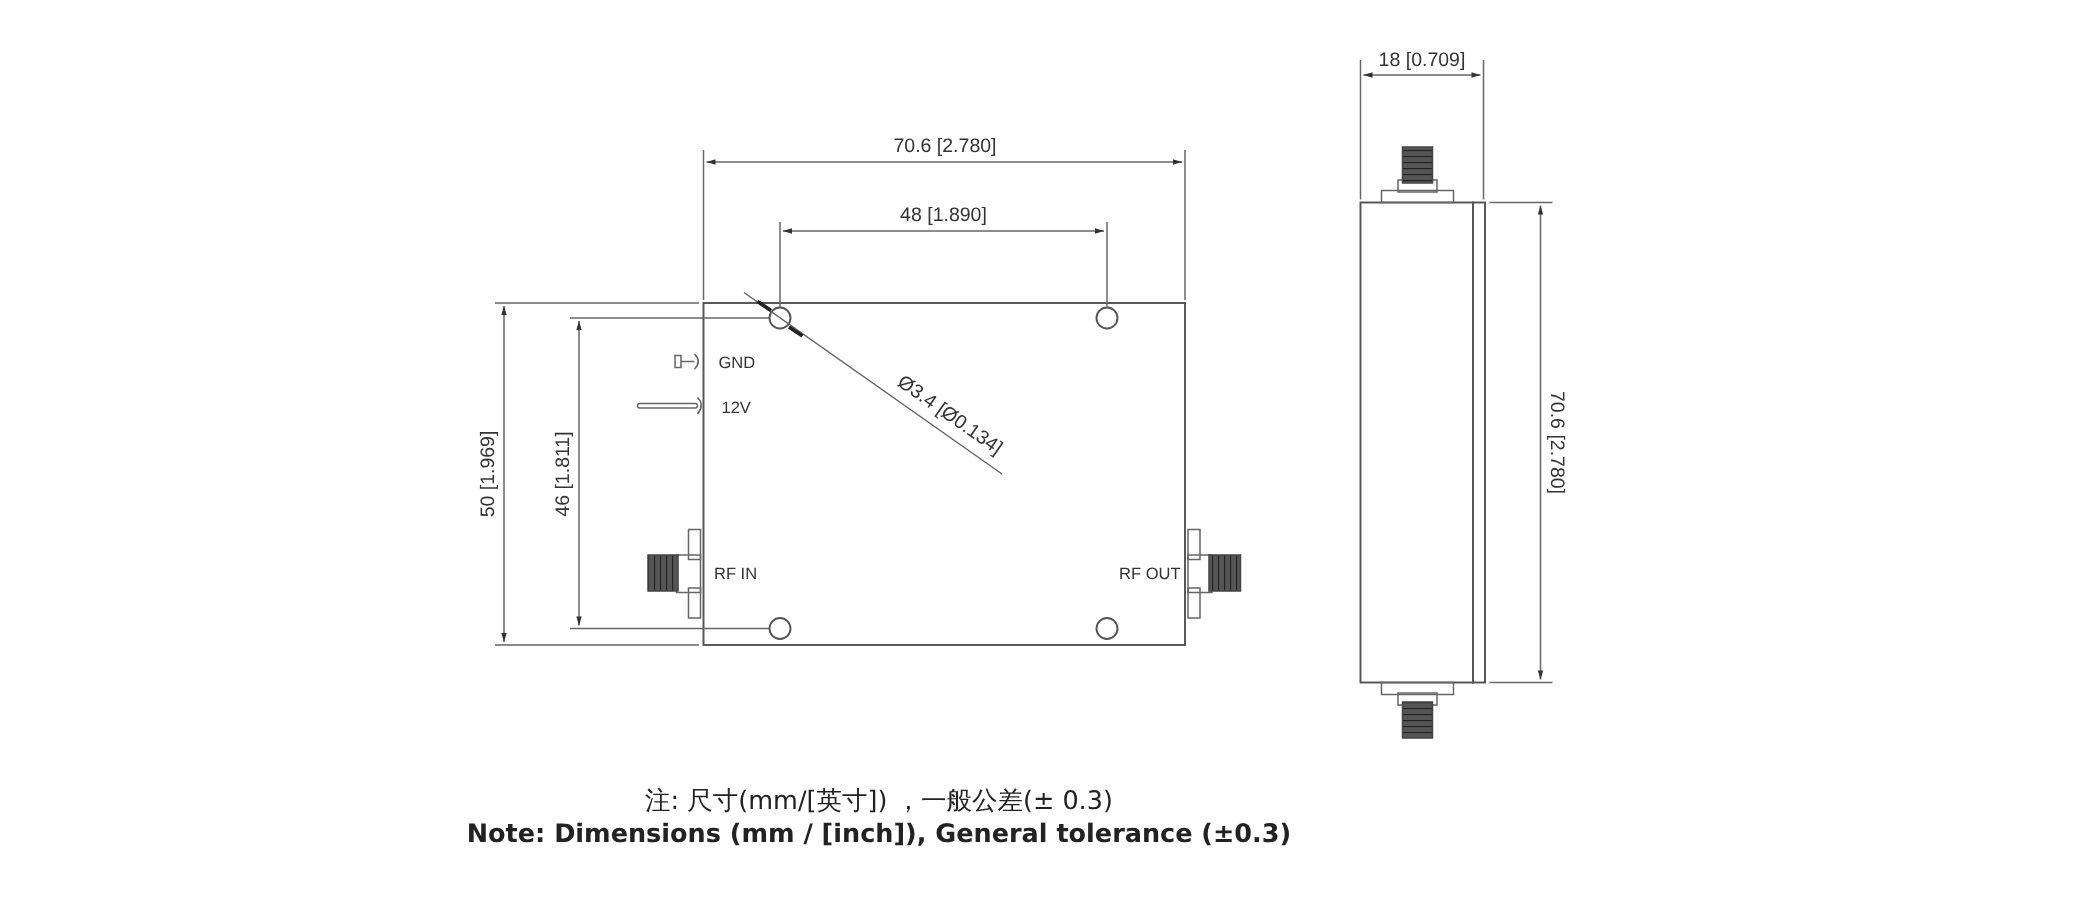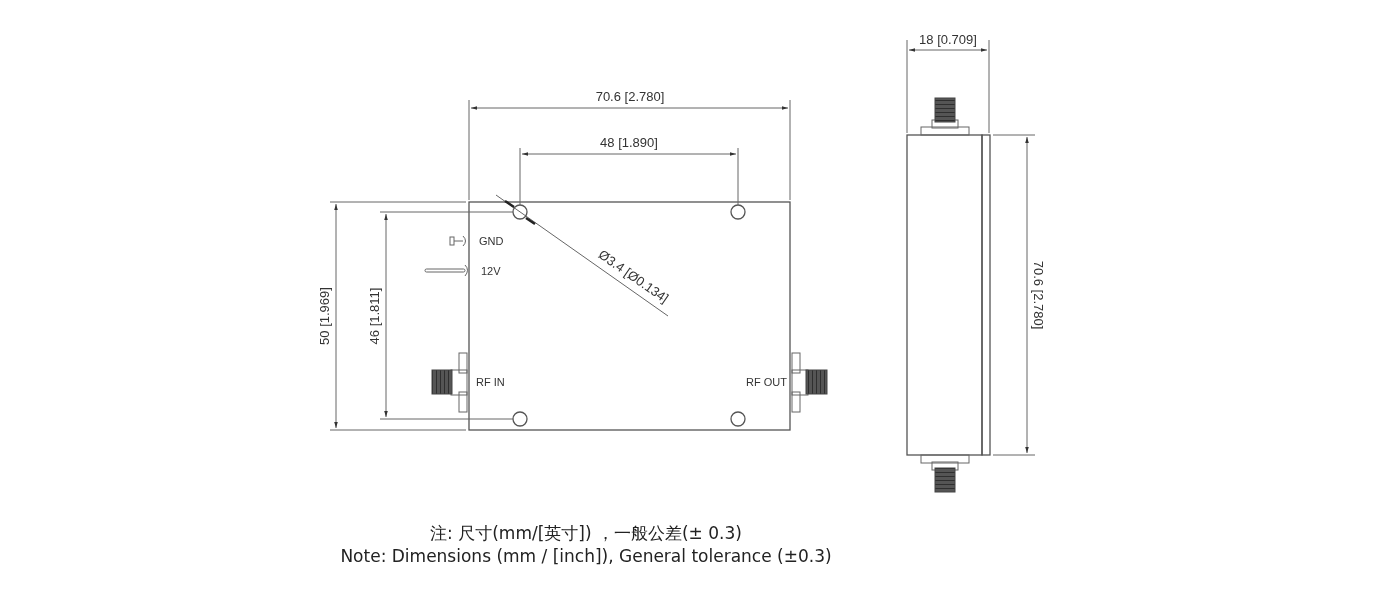"Note: Dimensions (mm / [inch])," div.note { font-weight: none -> bold }
